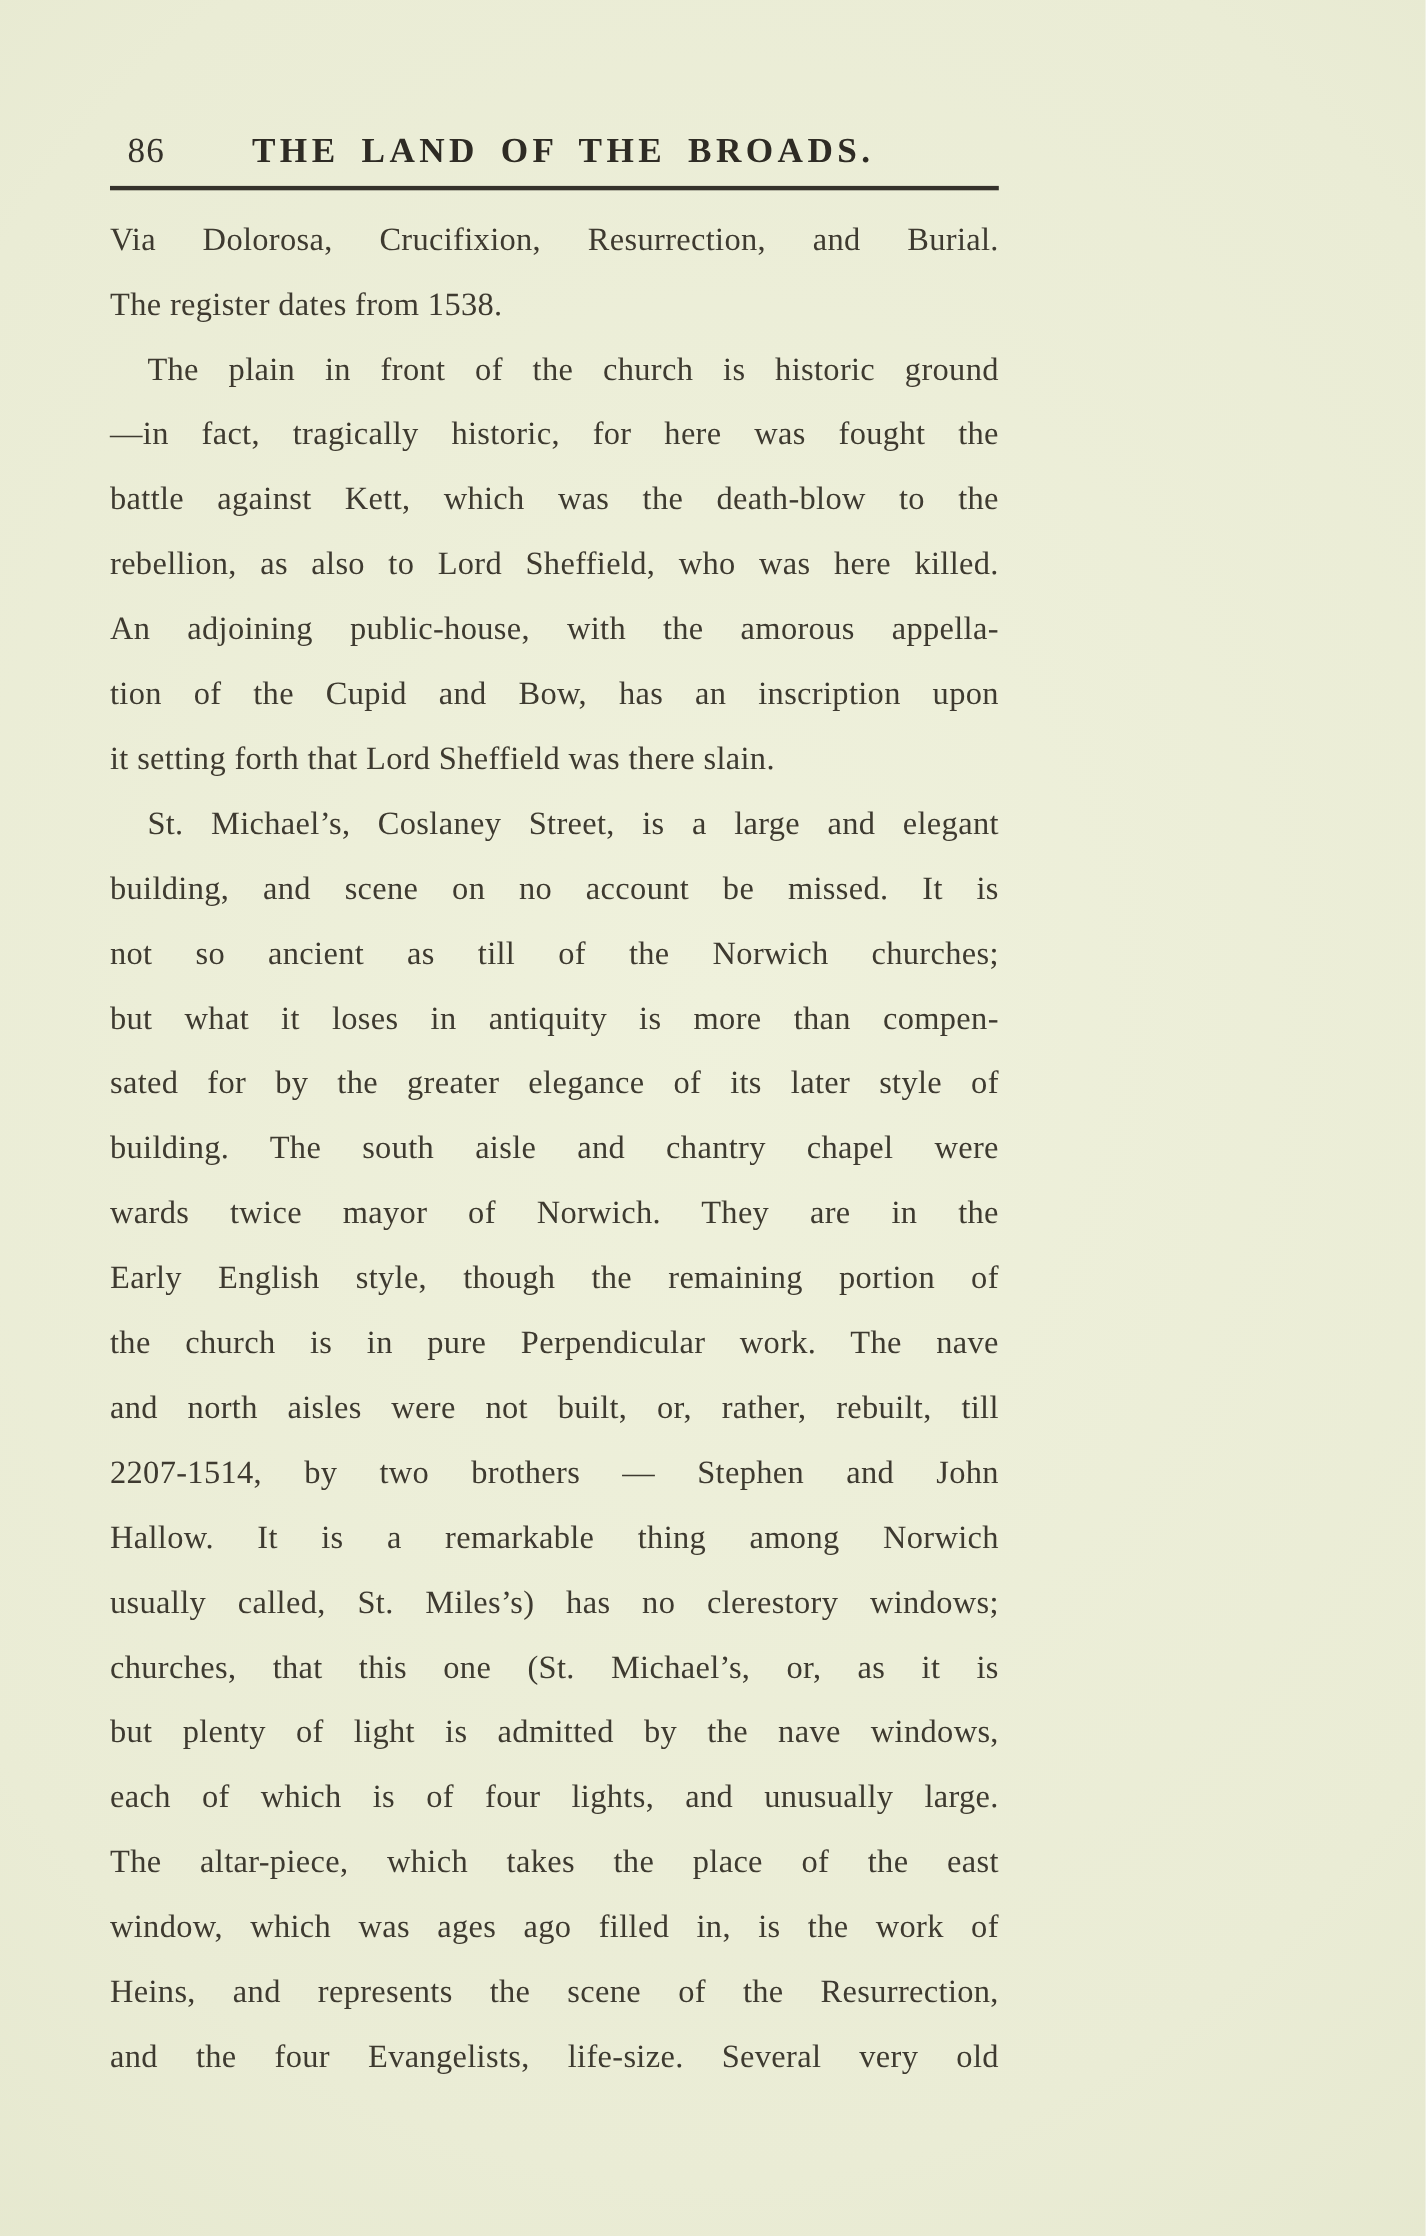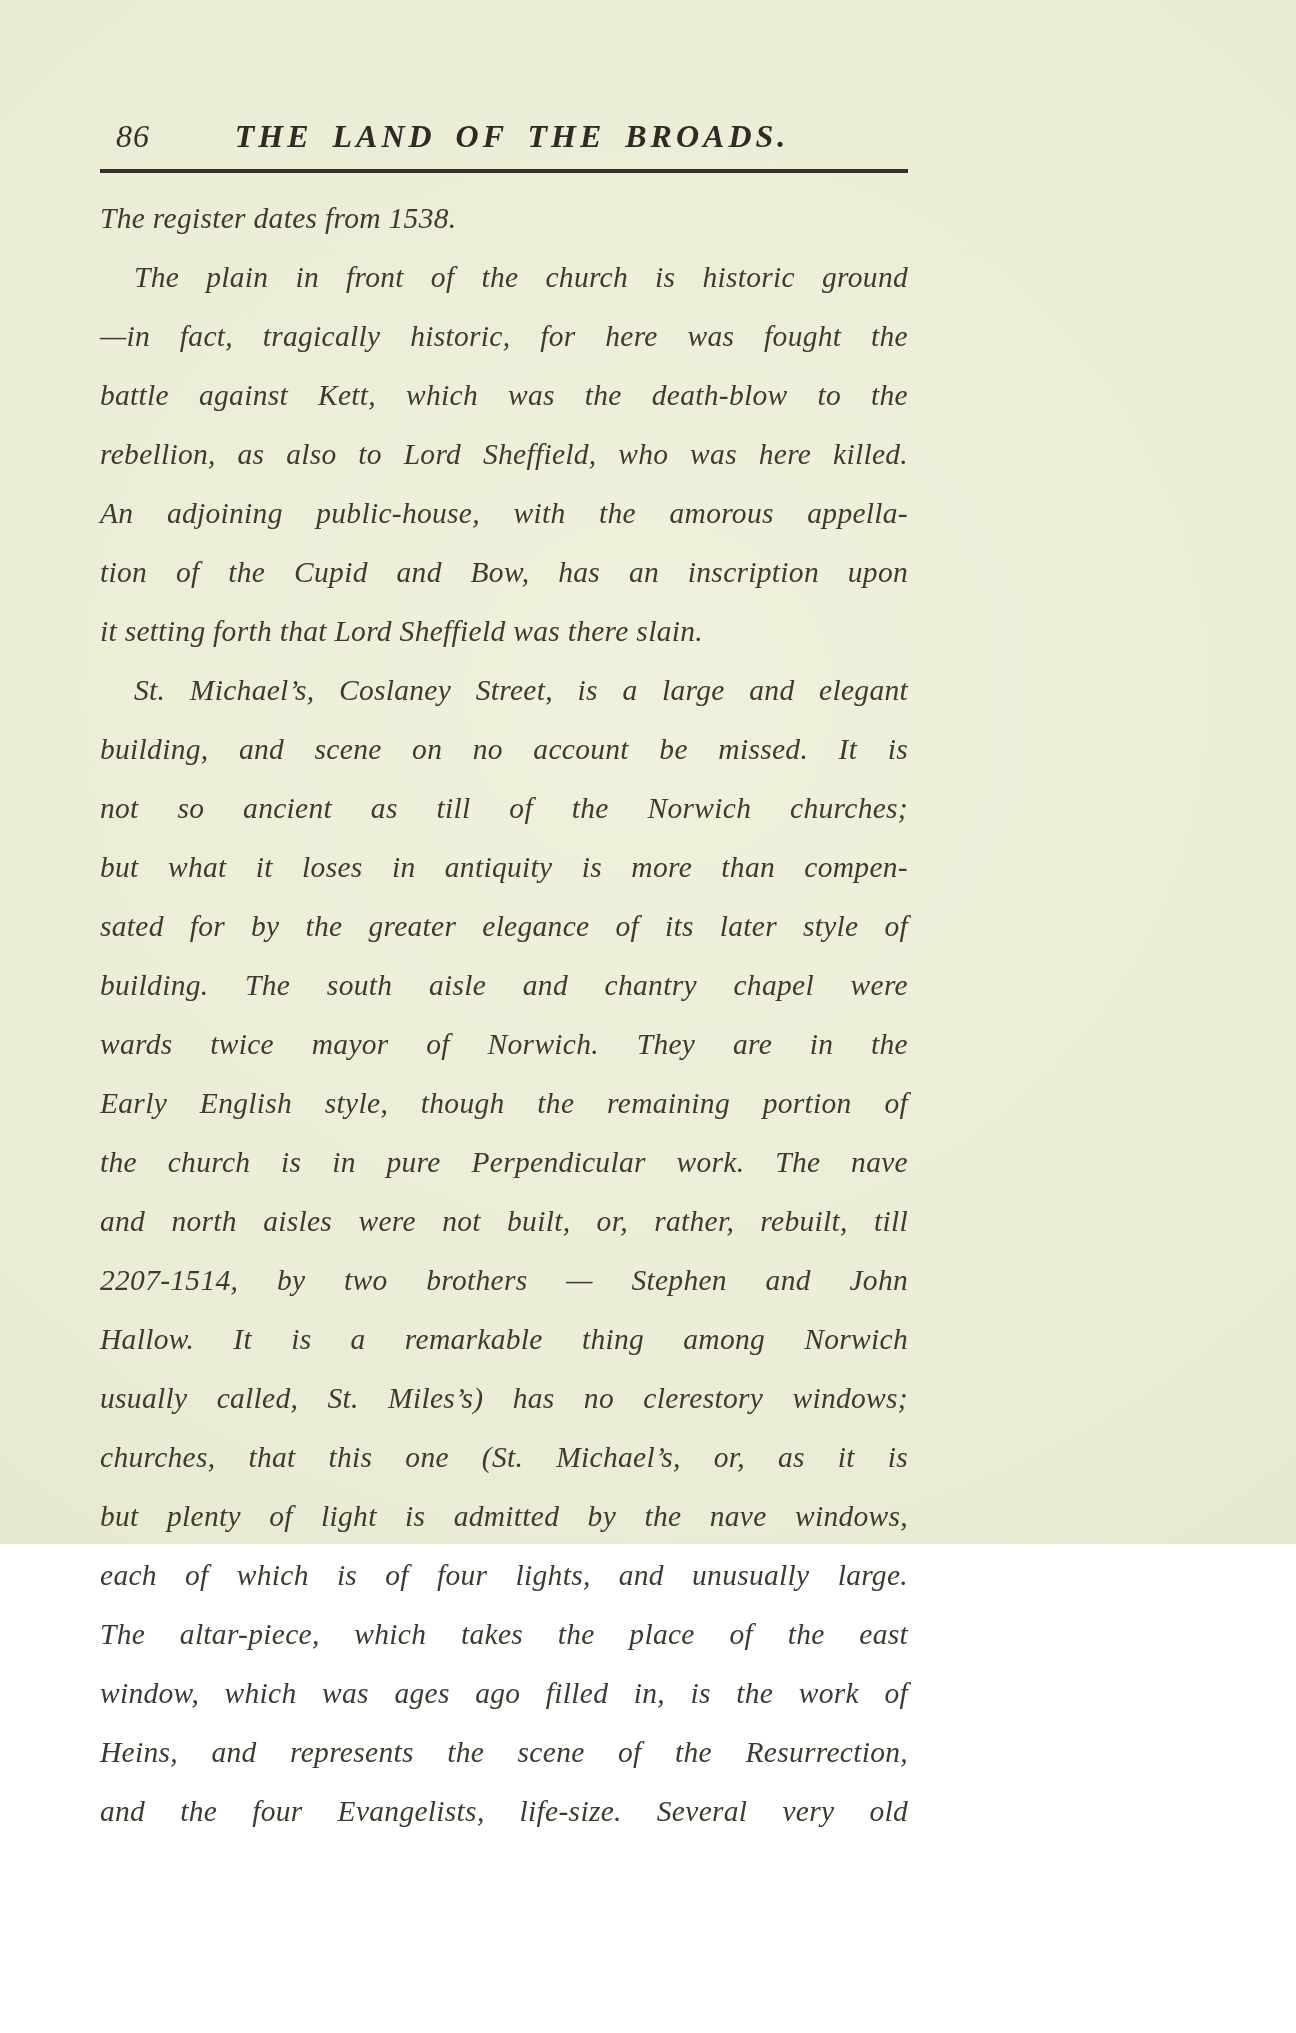"86" .page { font-style: italic -> none; height: 1544px -> 2033px }
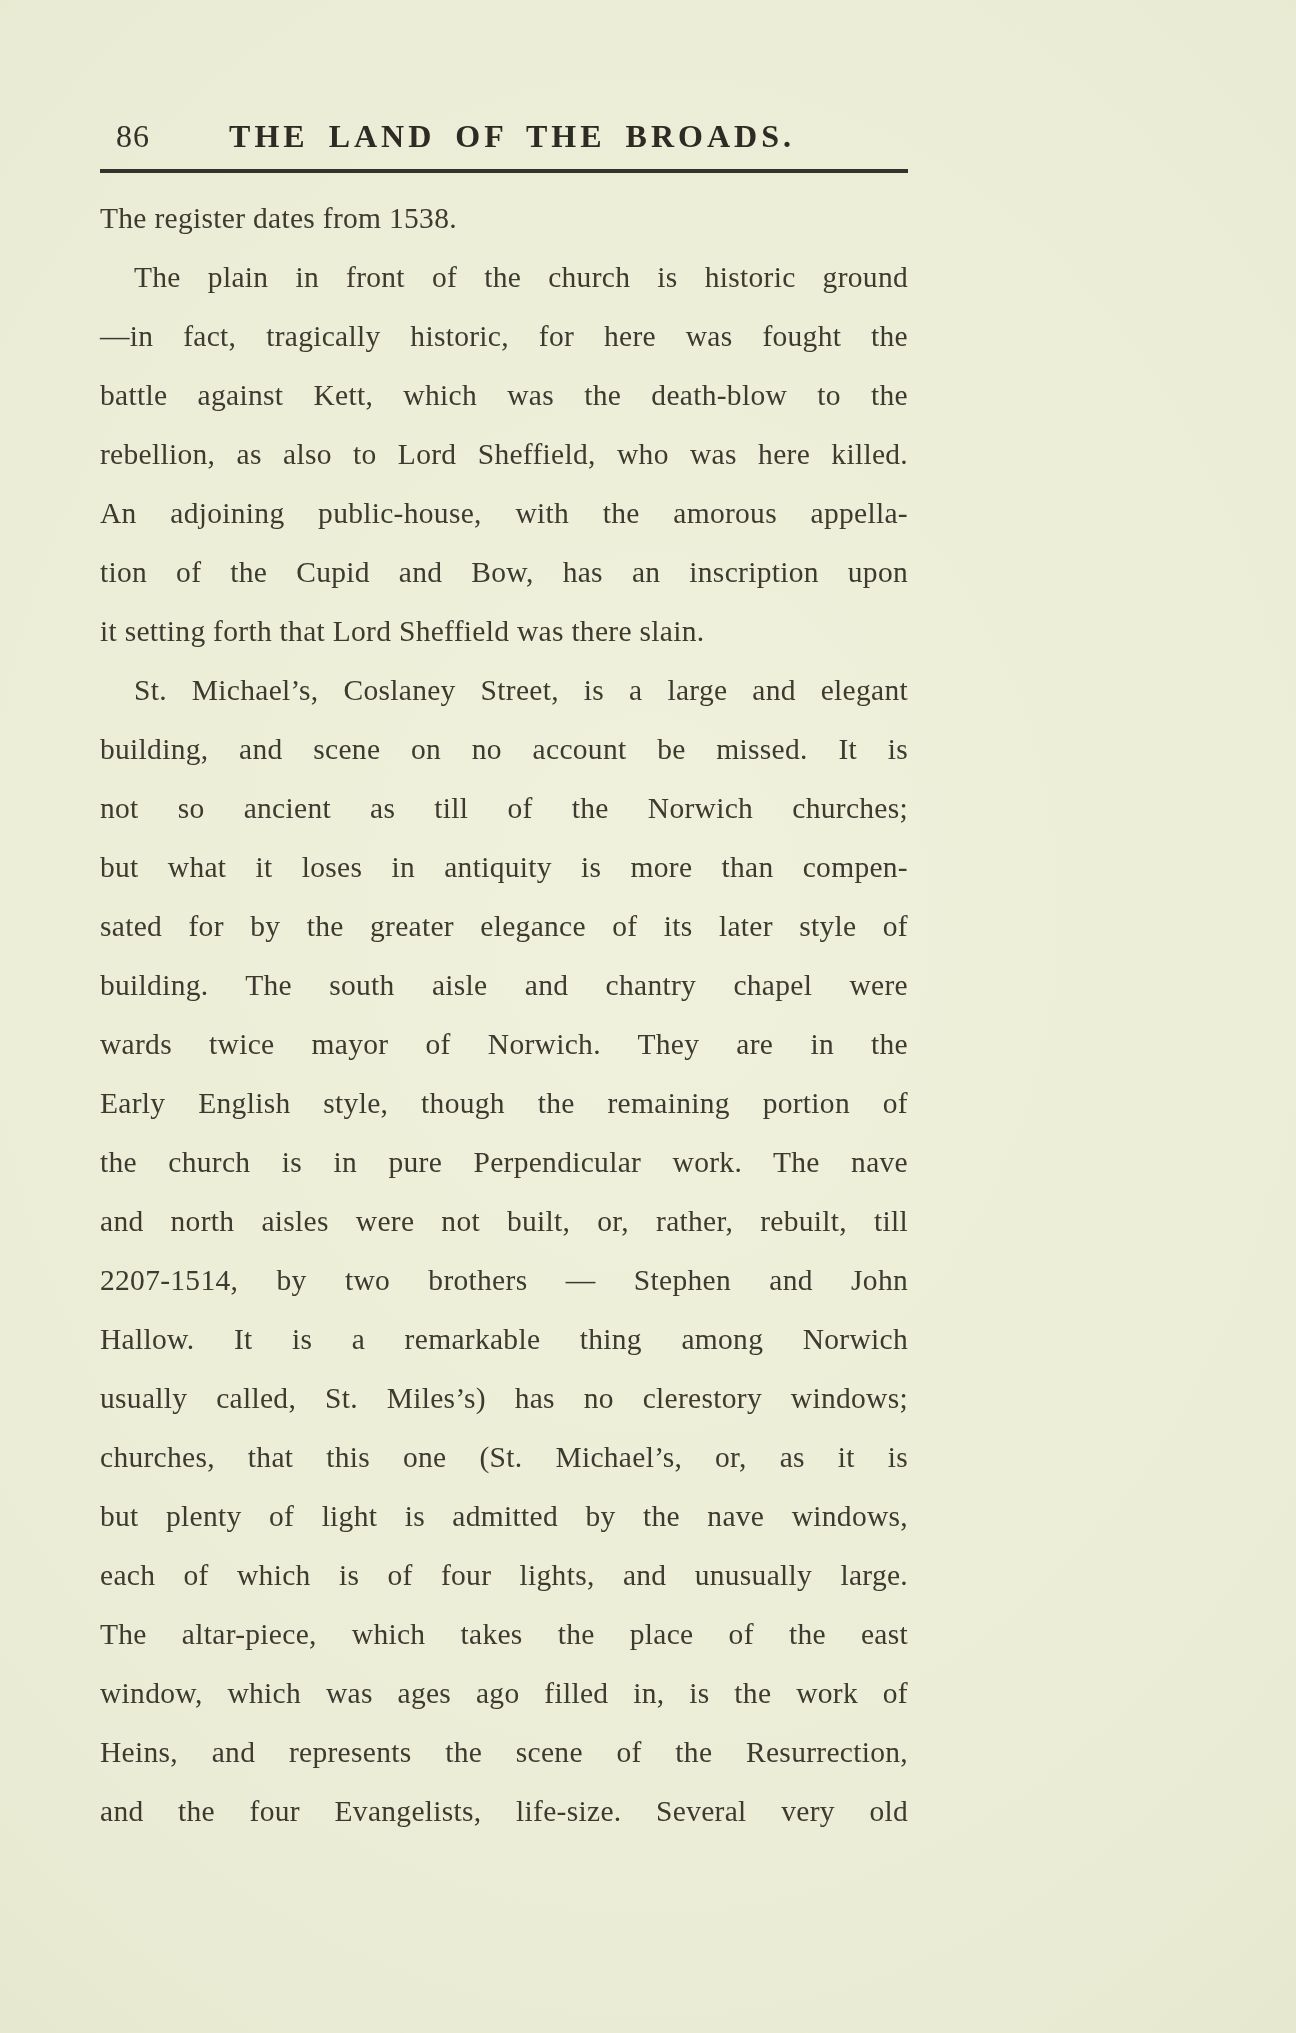"Via Dolorosa, Crucifixion, Resurrection," div.line { html: none -> <div>Via Dolorosa, Crucifixion, Resurrection, and Burial.</div> }
